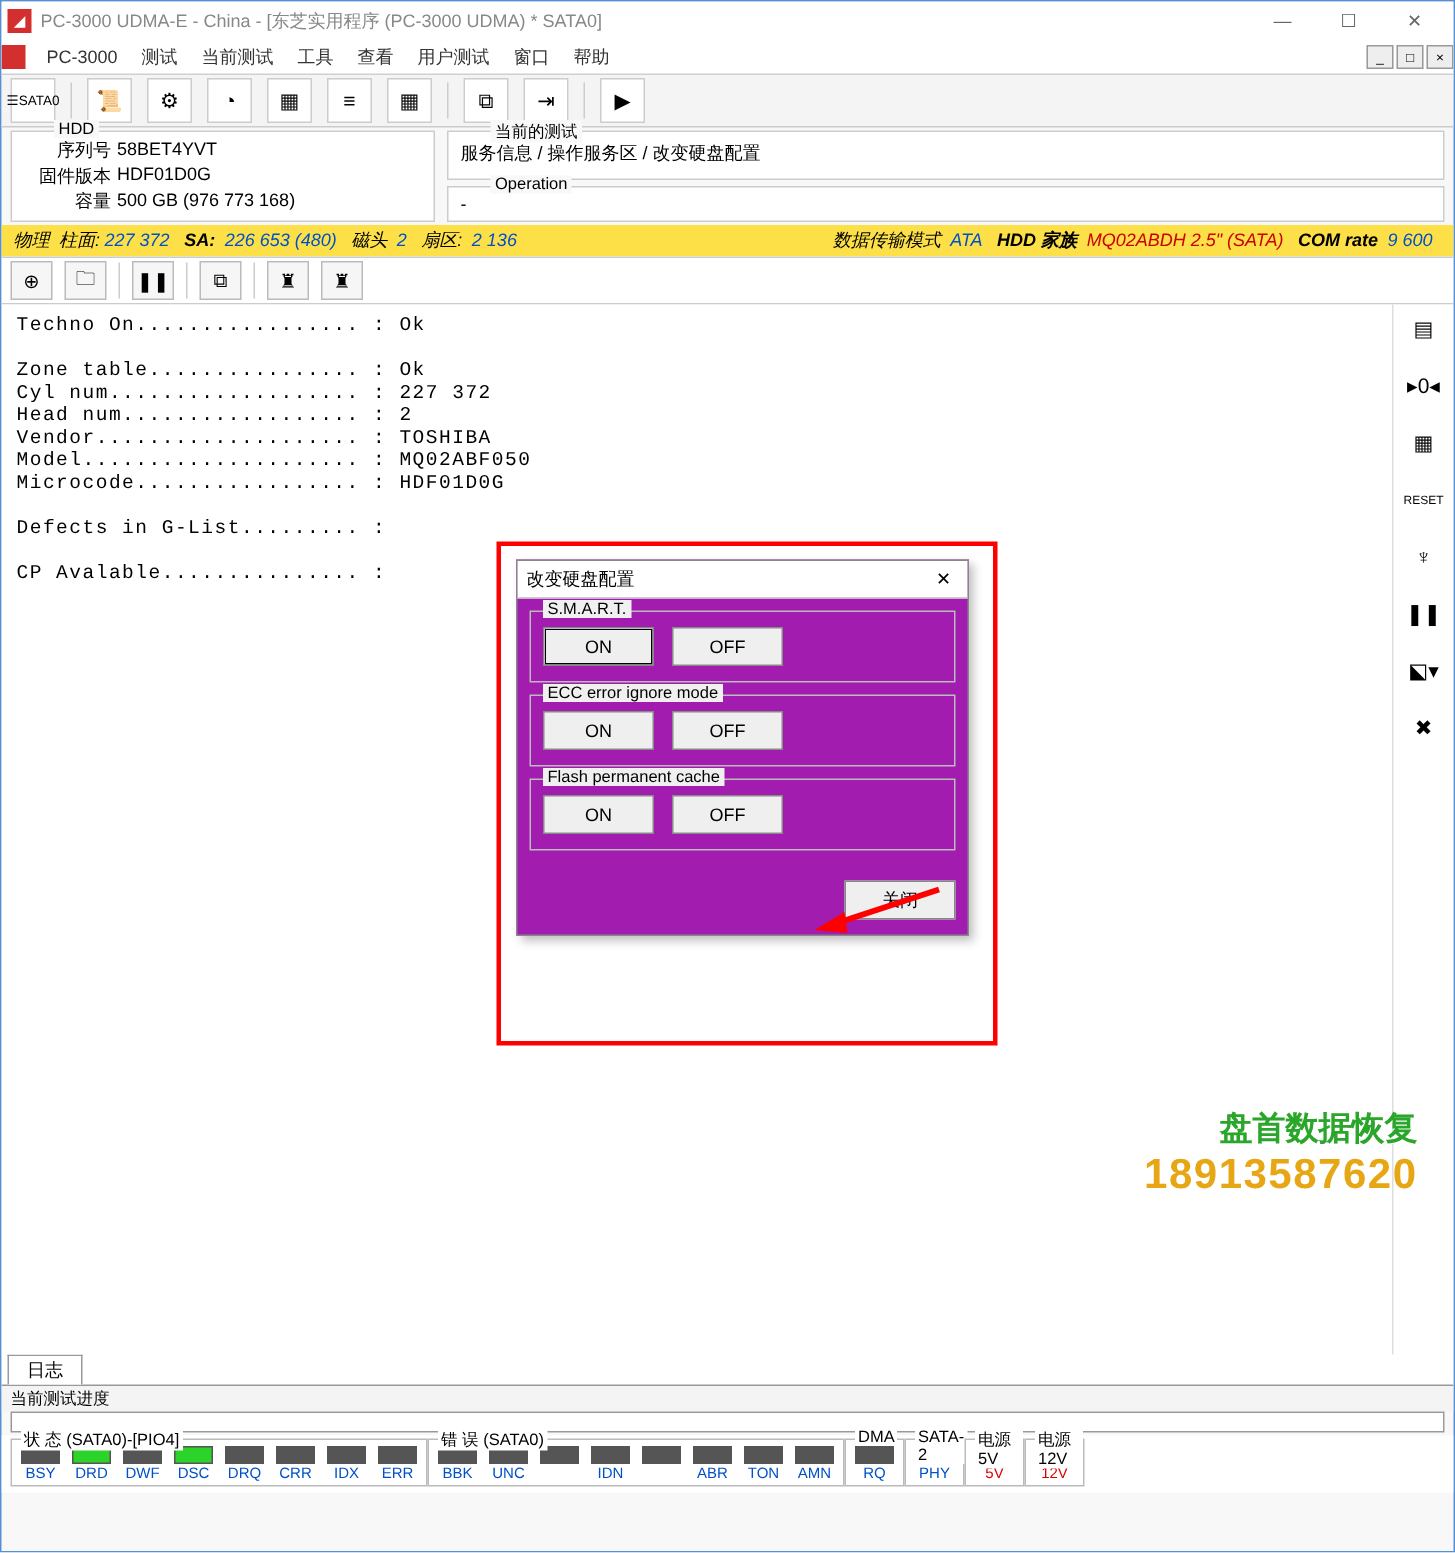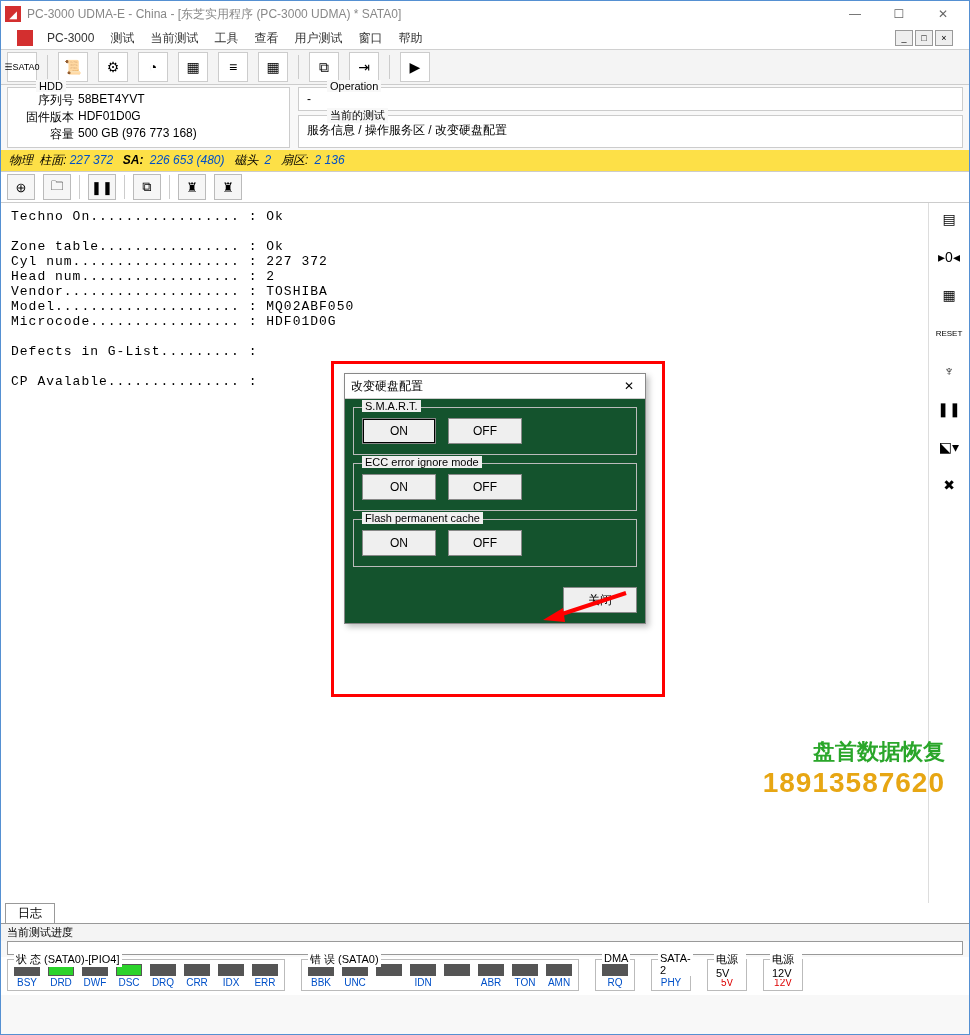"PC-3000" .menubar { padding: 0 16px -> 0 0 }
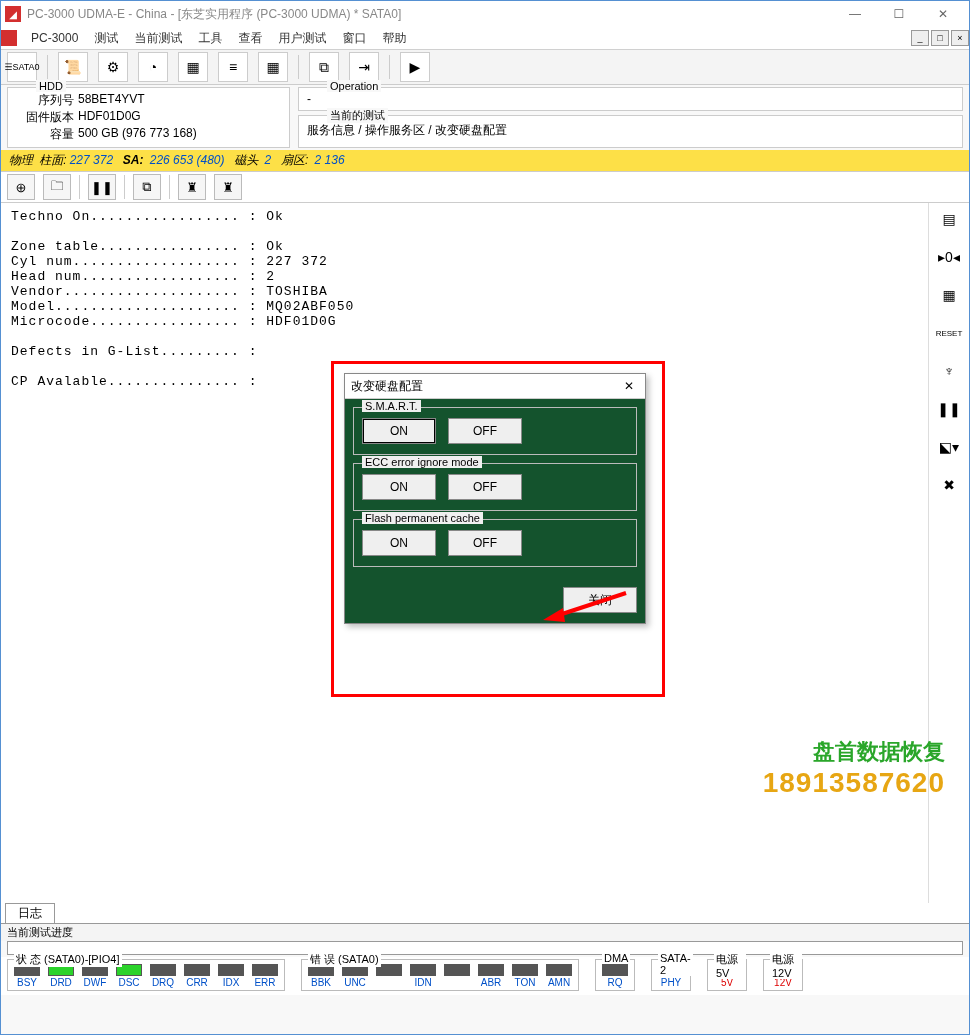"Operation" div.test-group { order: before "当前的测试" -> after "当前的测试" }
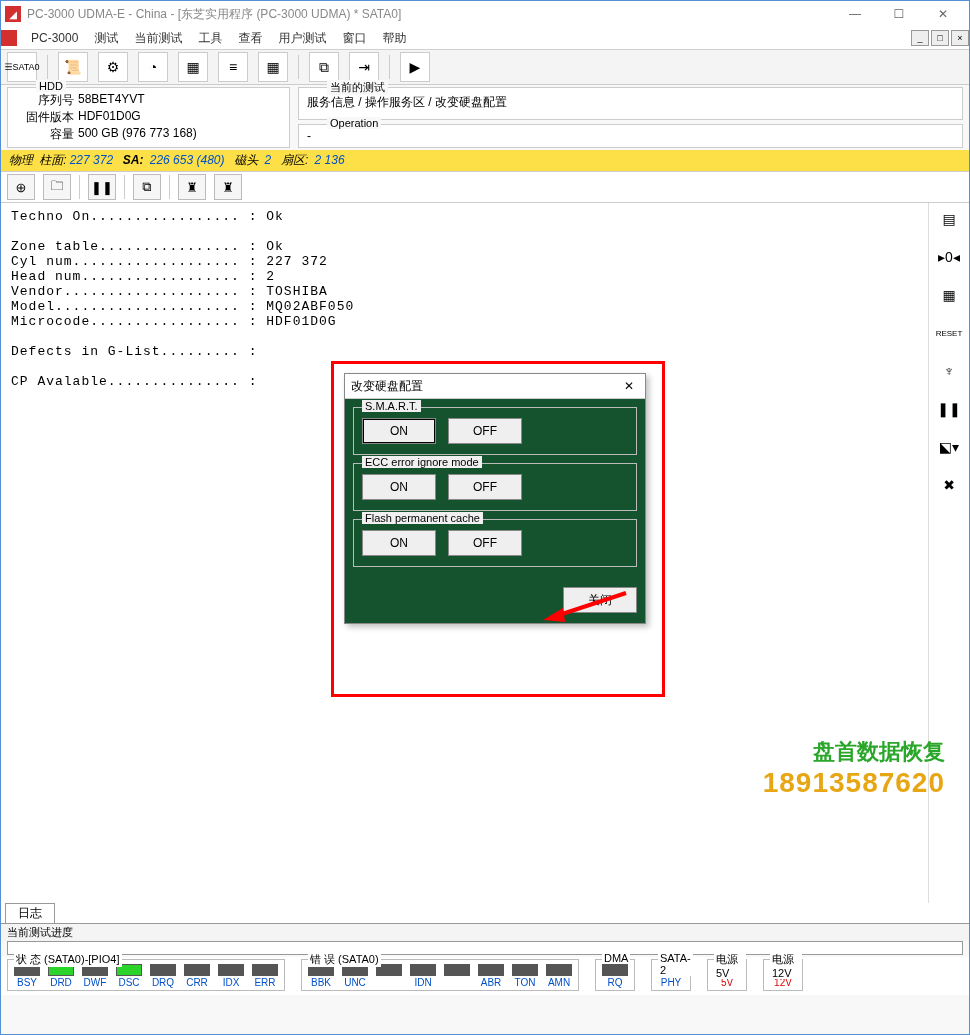"数据传输模式 ATA HDD 家族 MQ02ABDH" span { html: none -> <span> <span>数据传输模式</span> <span>ATA</span>&nbsp; <b><span>HDD 家族</span></b> <span>MQ02ABDH 2.5" (SATA)</span>&nbsp; <b><span>COM rate</span></b> <span>9 600</span> </span> }
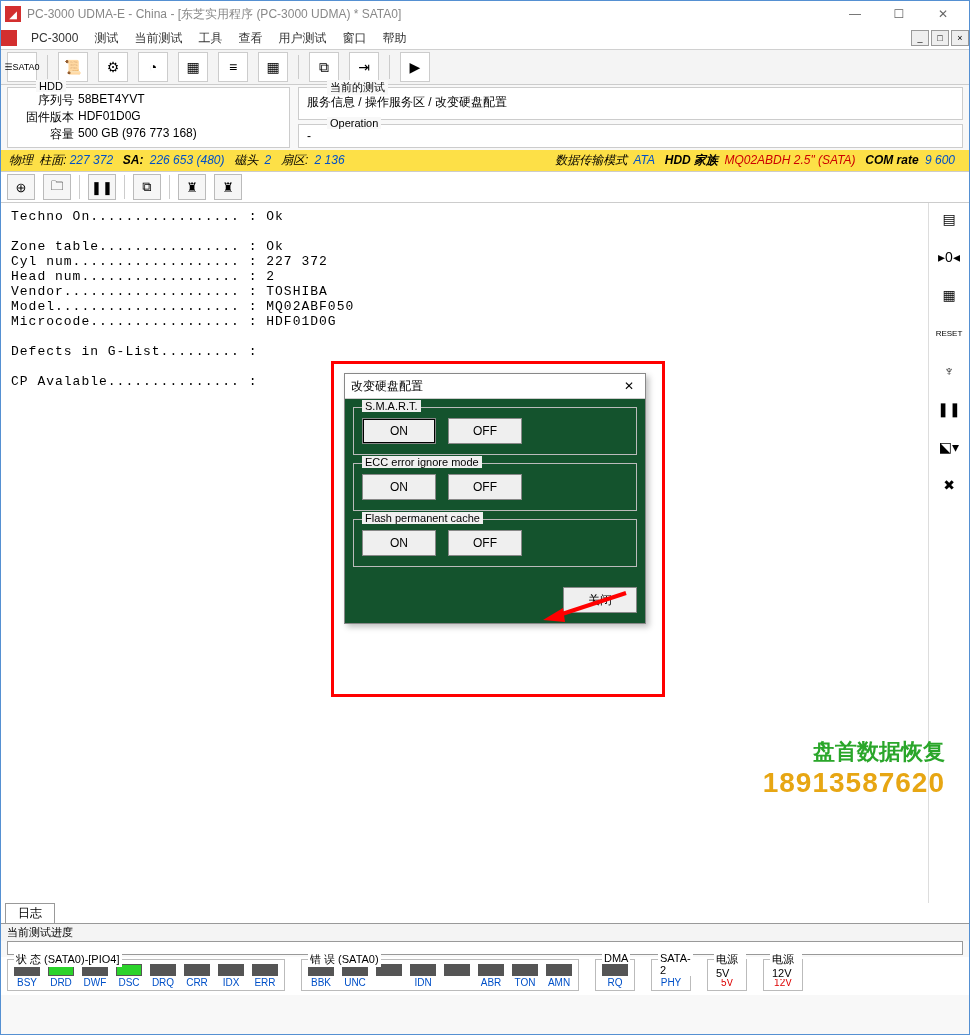"改变硬盘配置" .dialog { background: #14532d -> #a21caf }
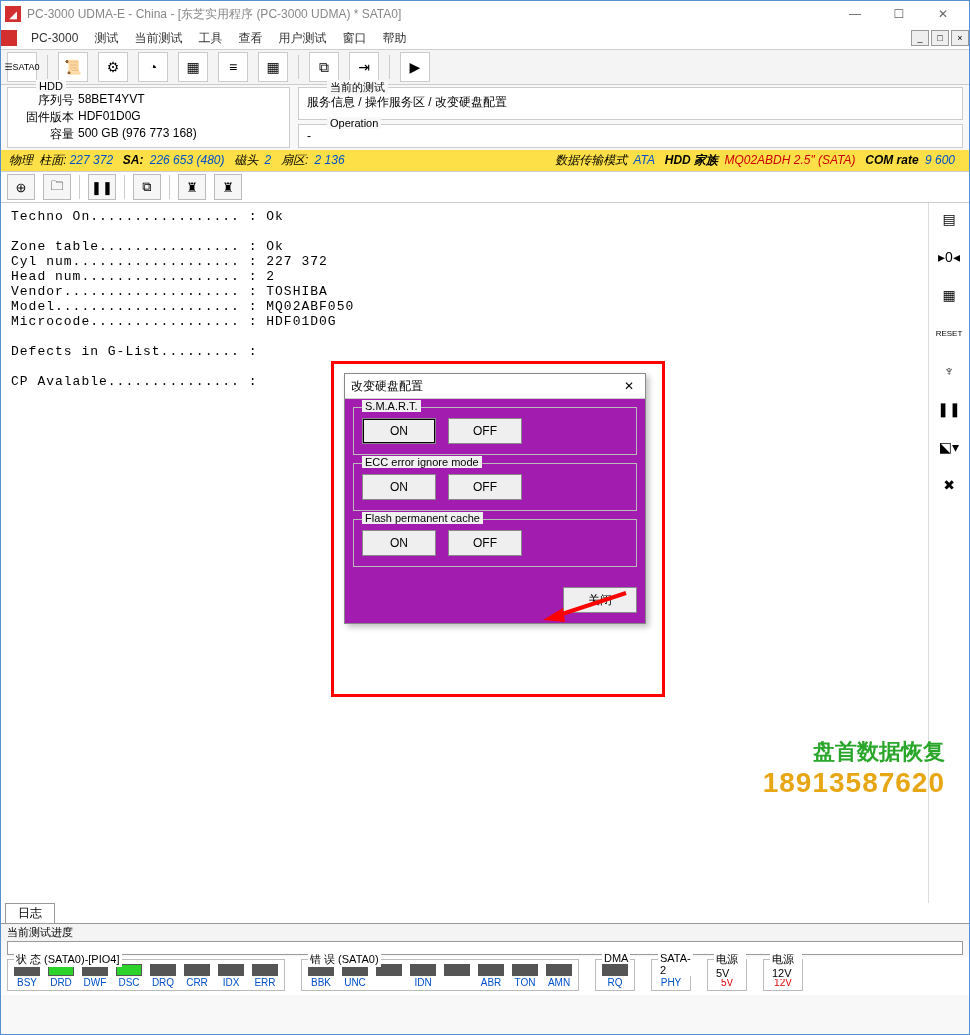"状 态 (SATA0)-[PIO4]" .status-groups { gap: 16px -> 0 }
